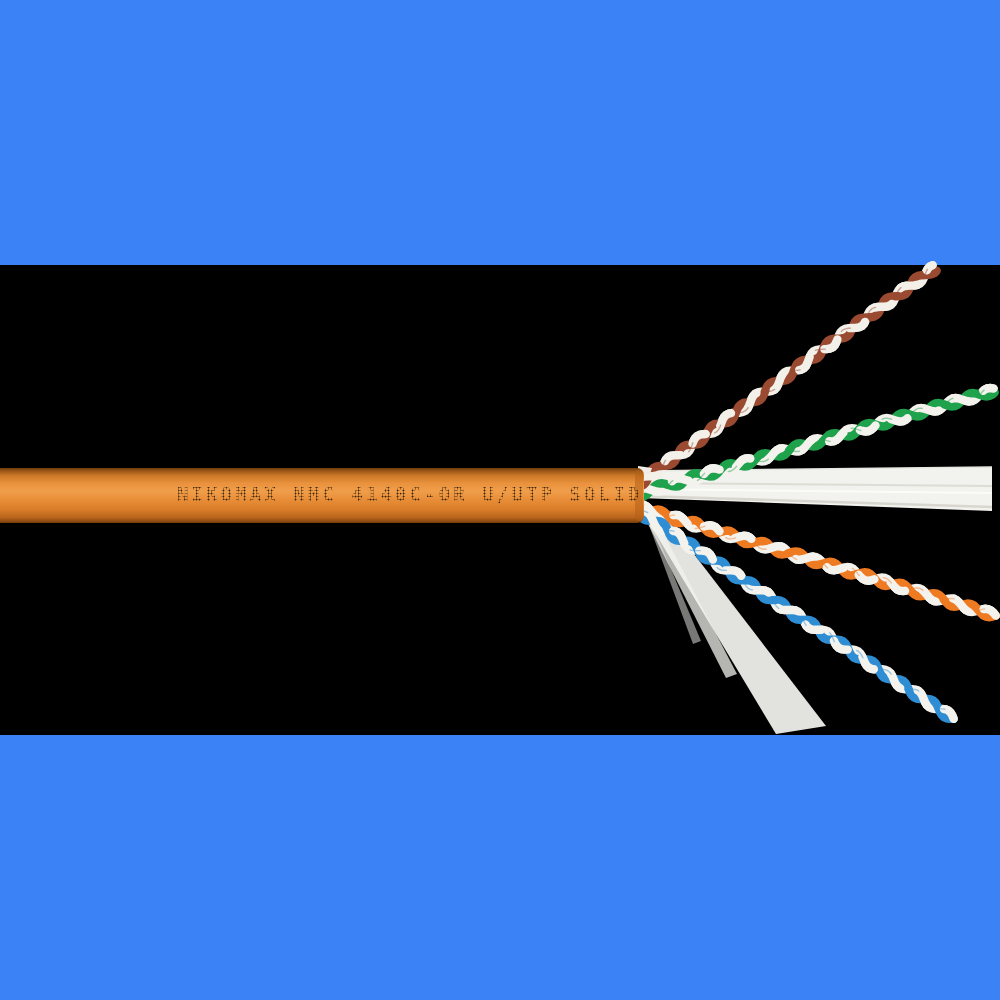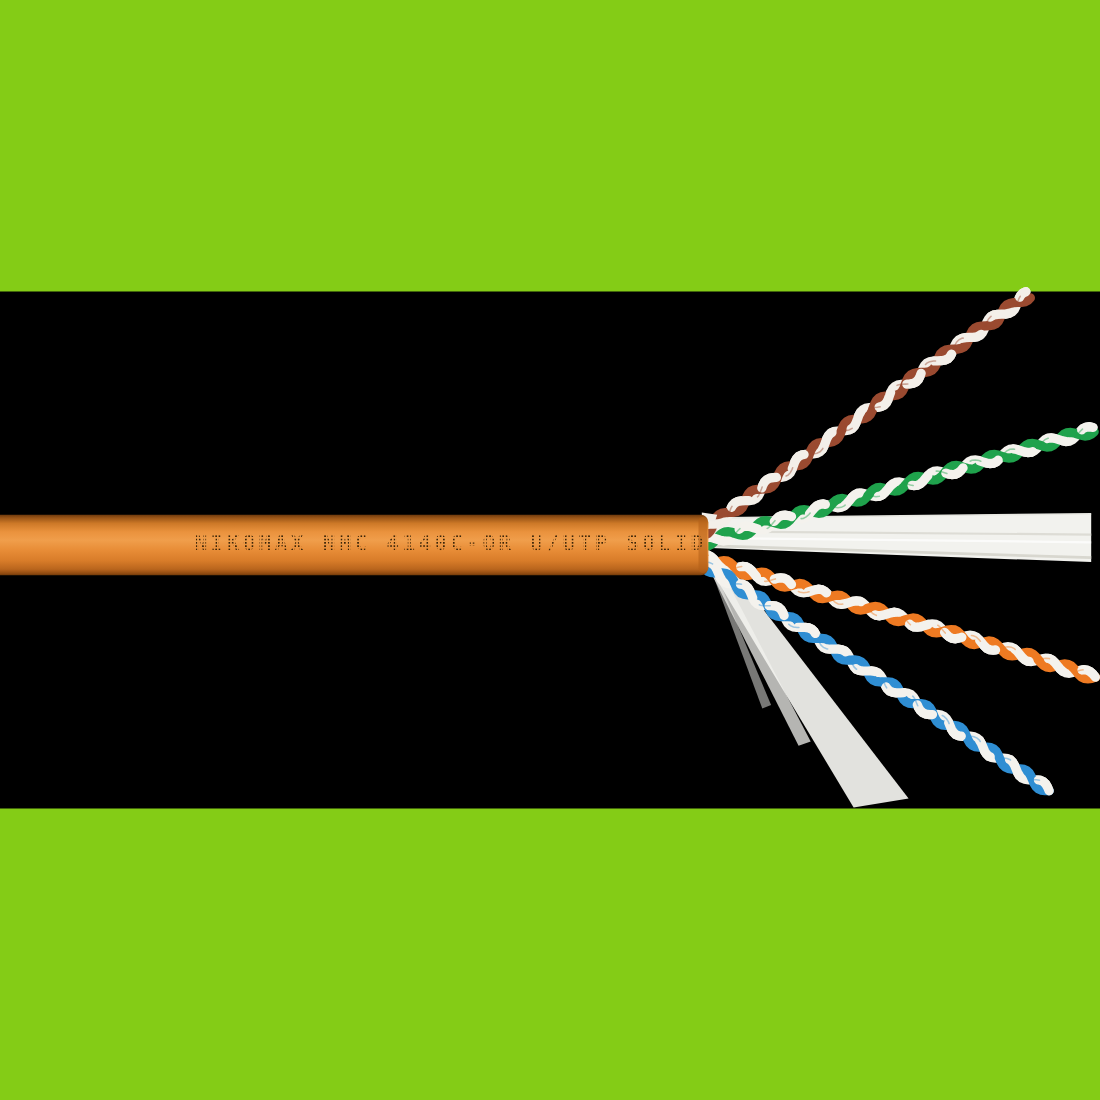"NIKOMAX NMC 4140C-OR U/UTP SOLID" .stage { background: #84cc16 -> #3b82f6 }
